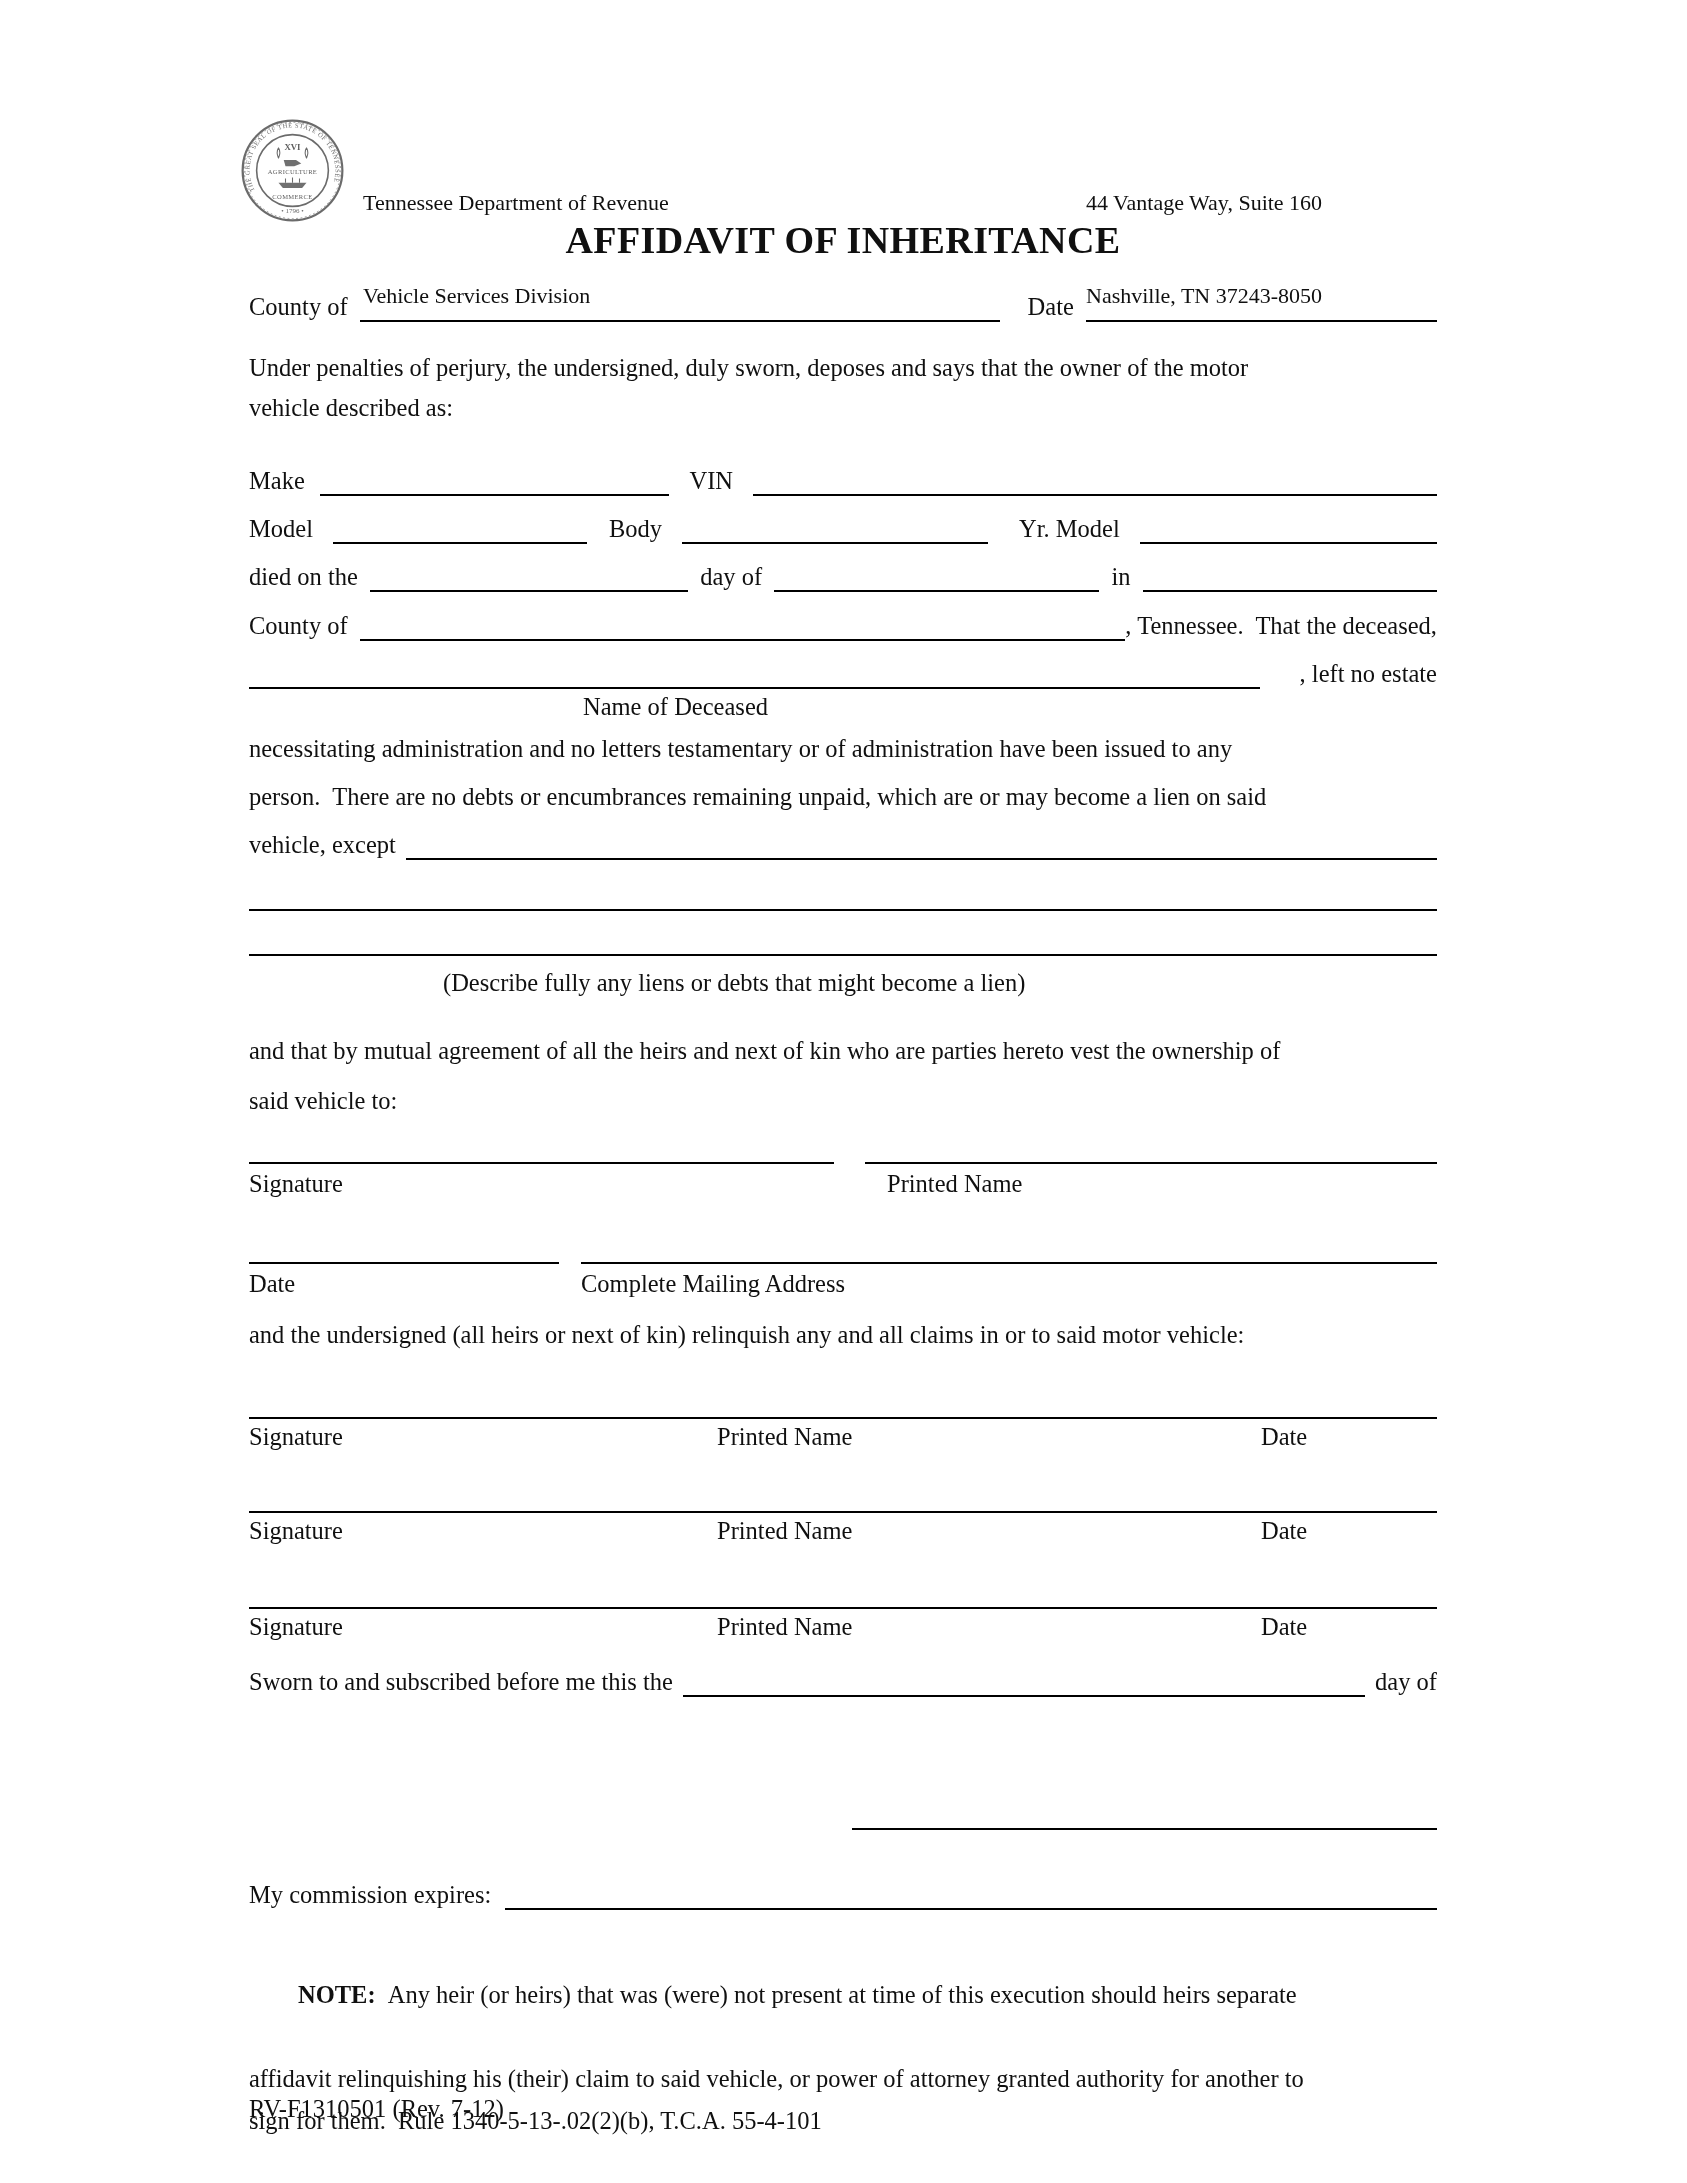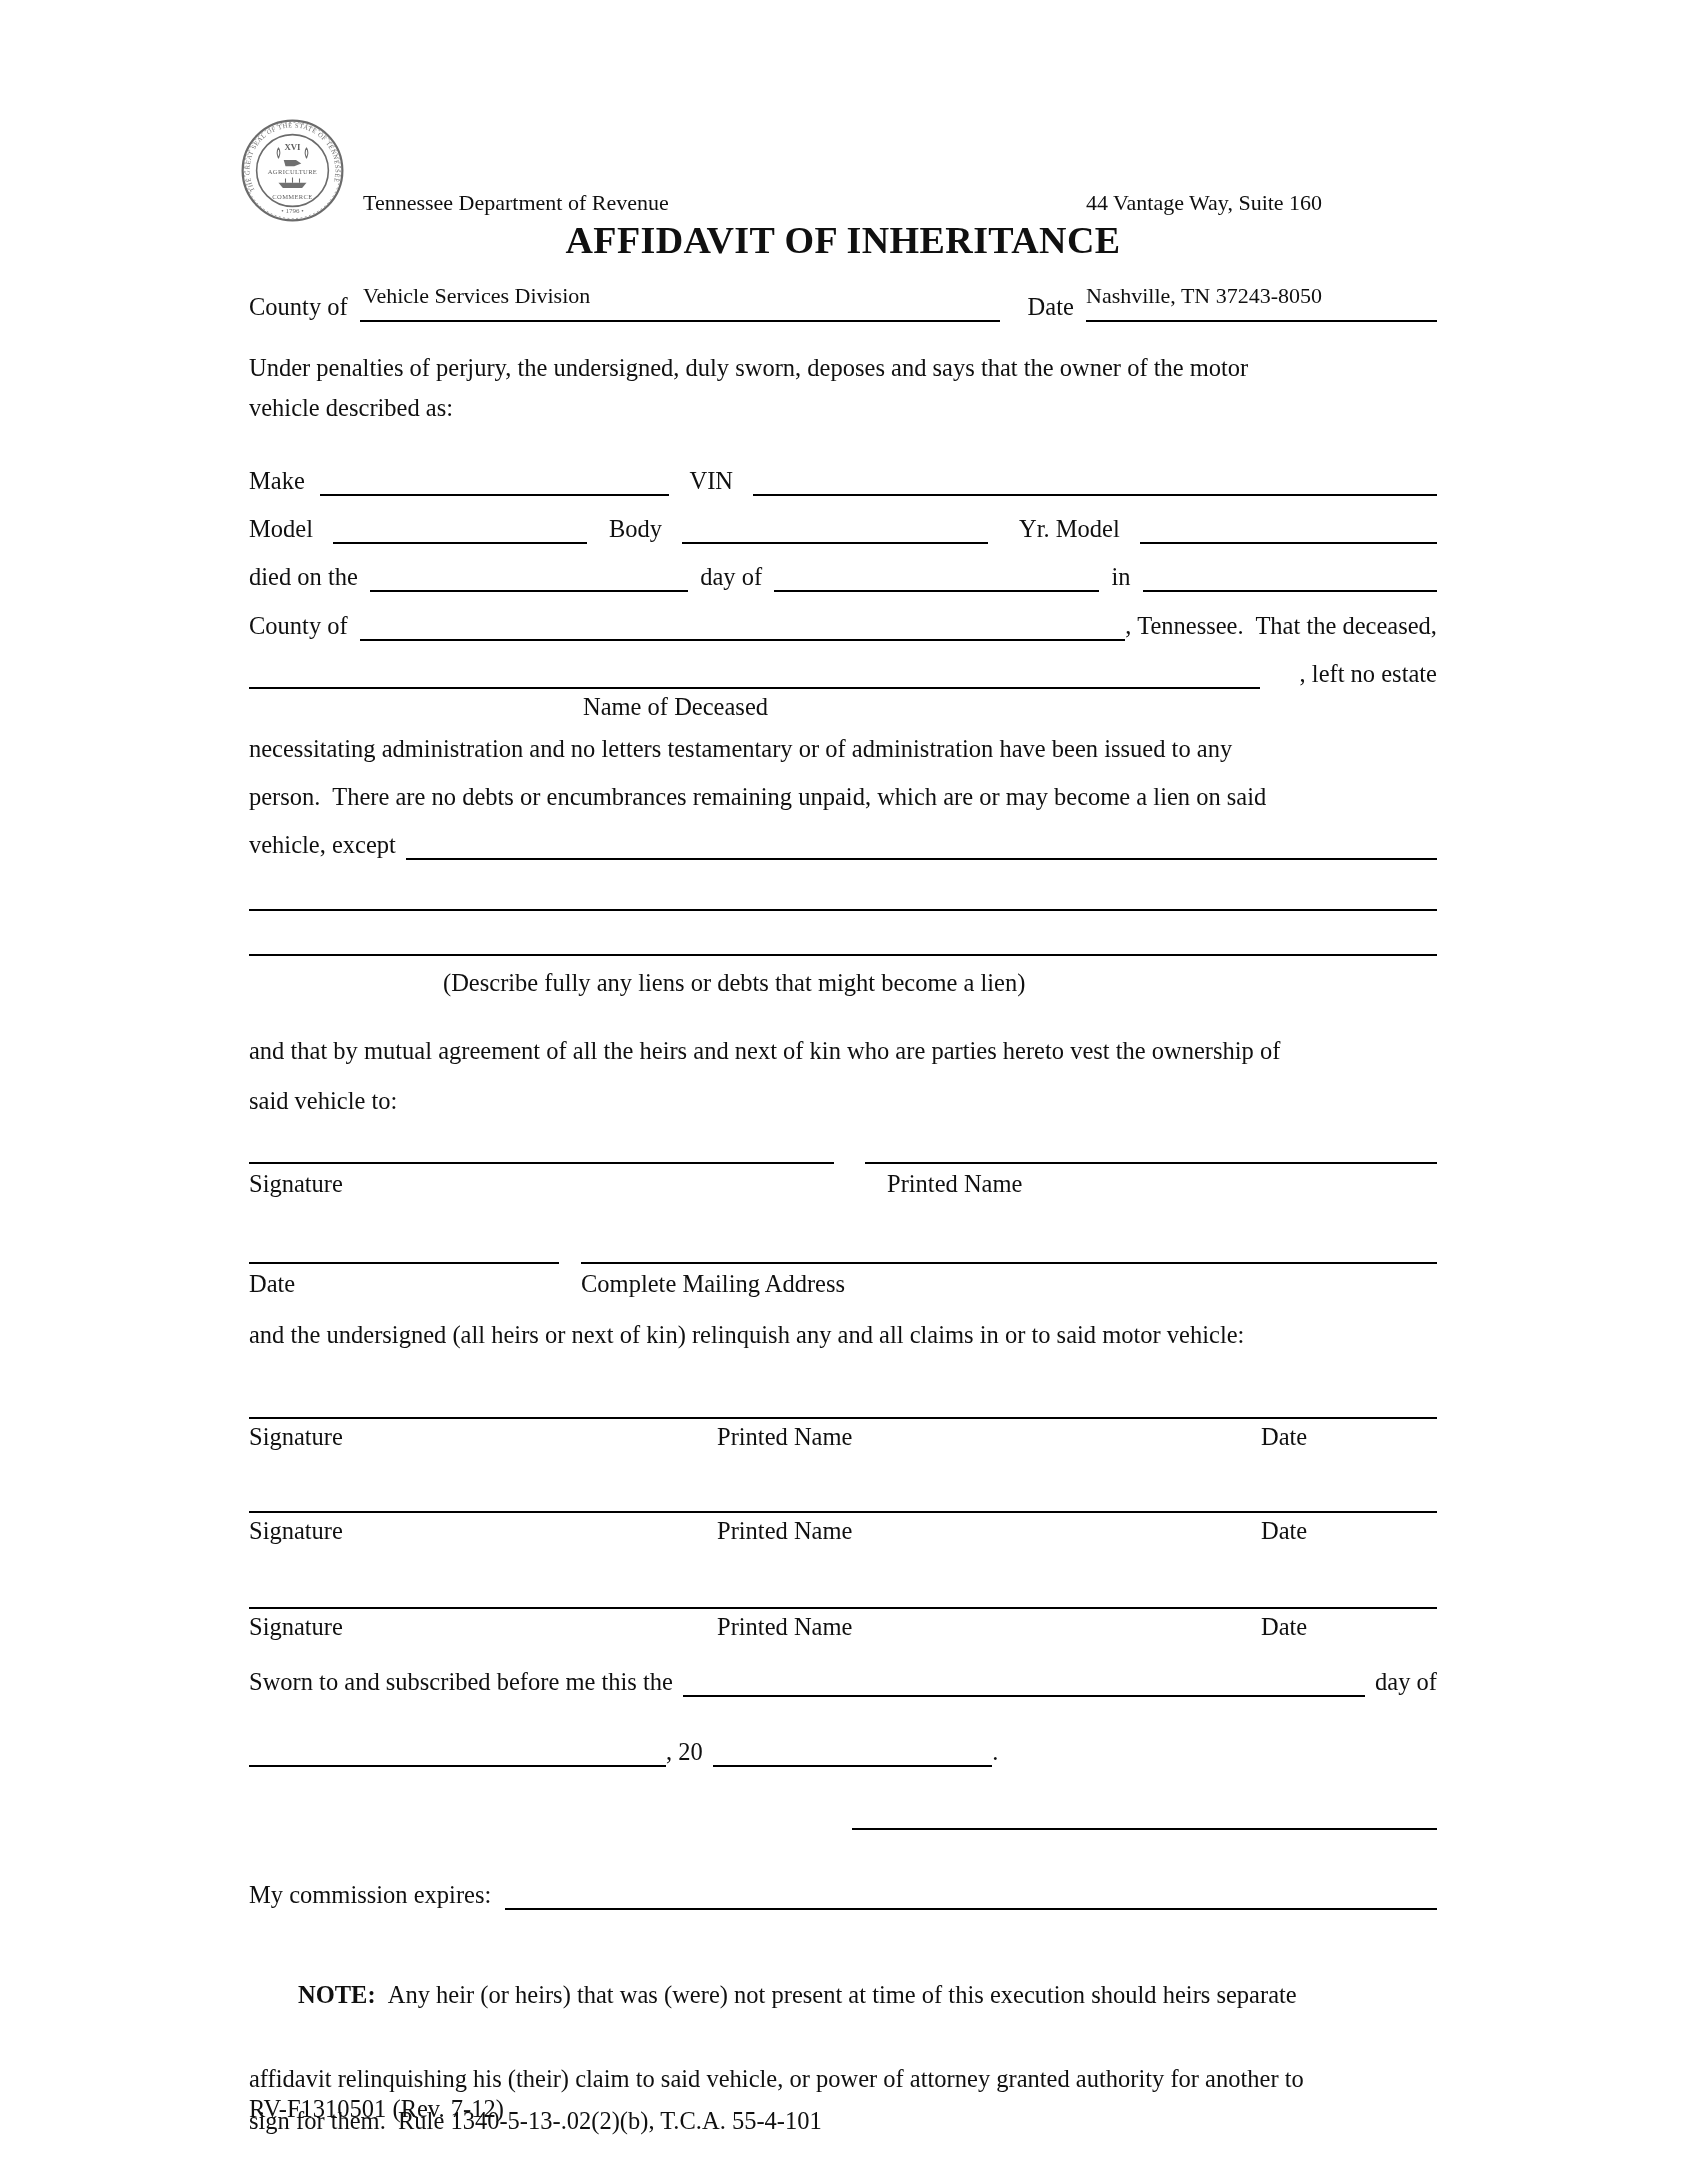", 20" div.row { html: <div> <span></span> <span>, 20</span> <span></span> <span>.</span> </div> -> none }
